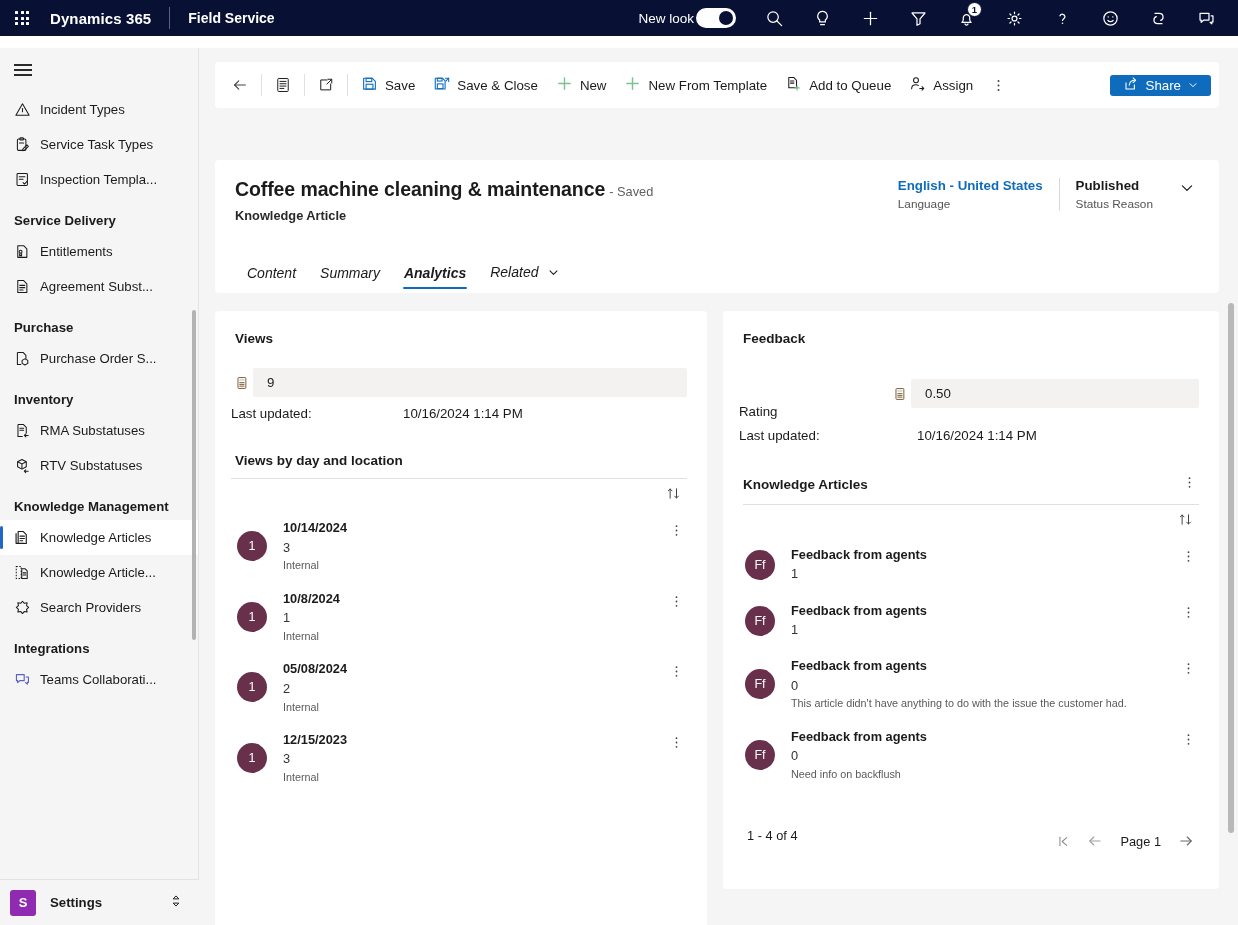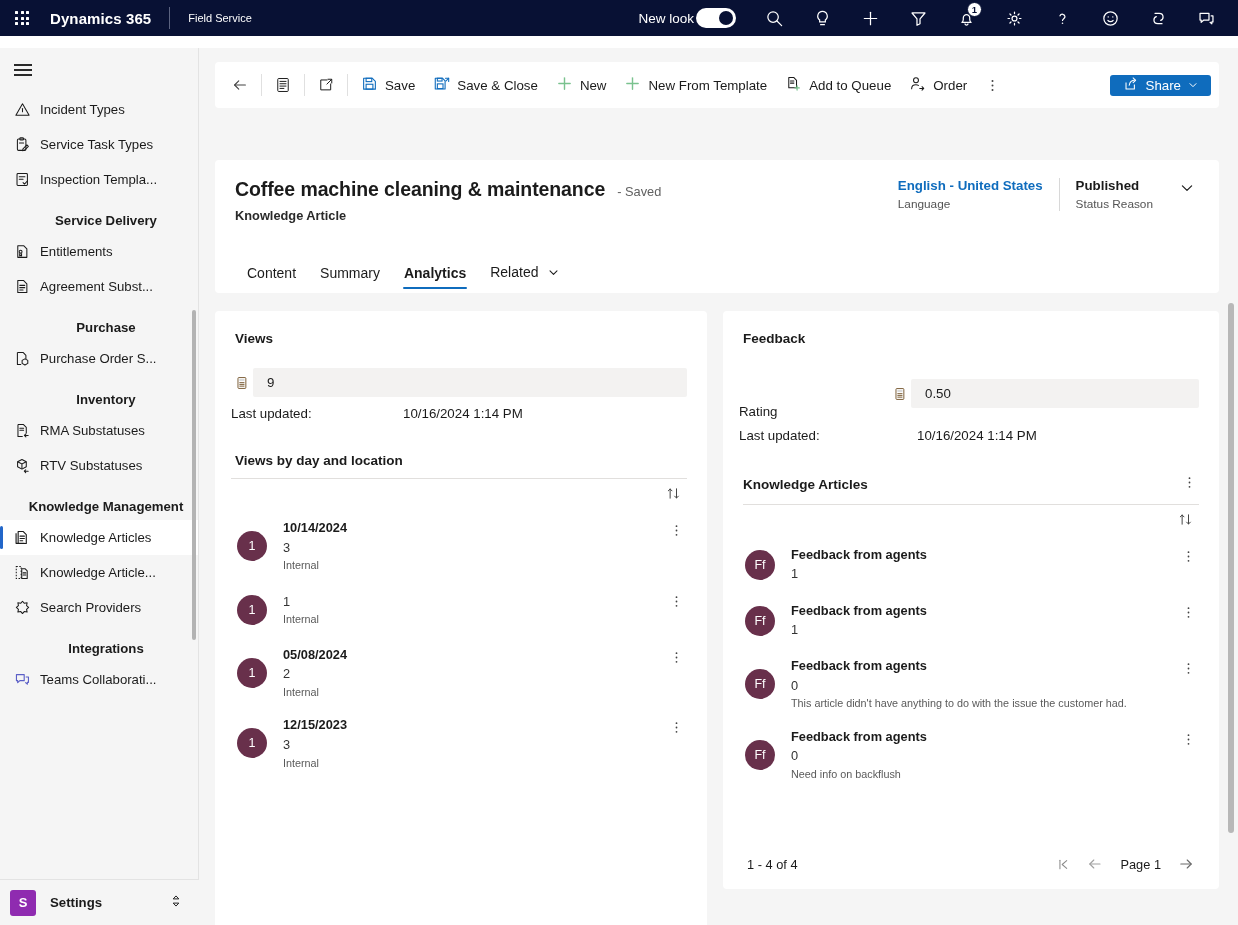"Field Service" .appname { font-size: 11px -> 14px; font-weight: normal -> bold }
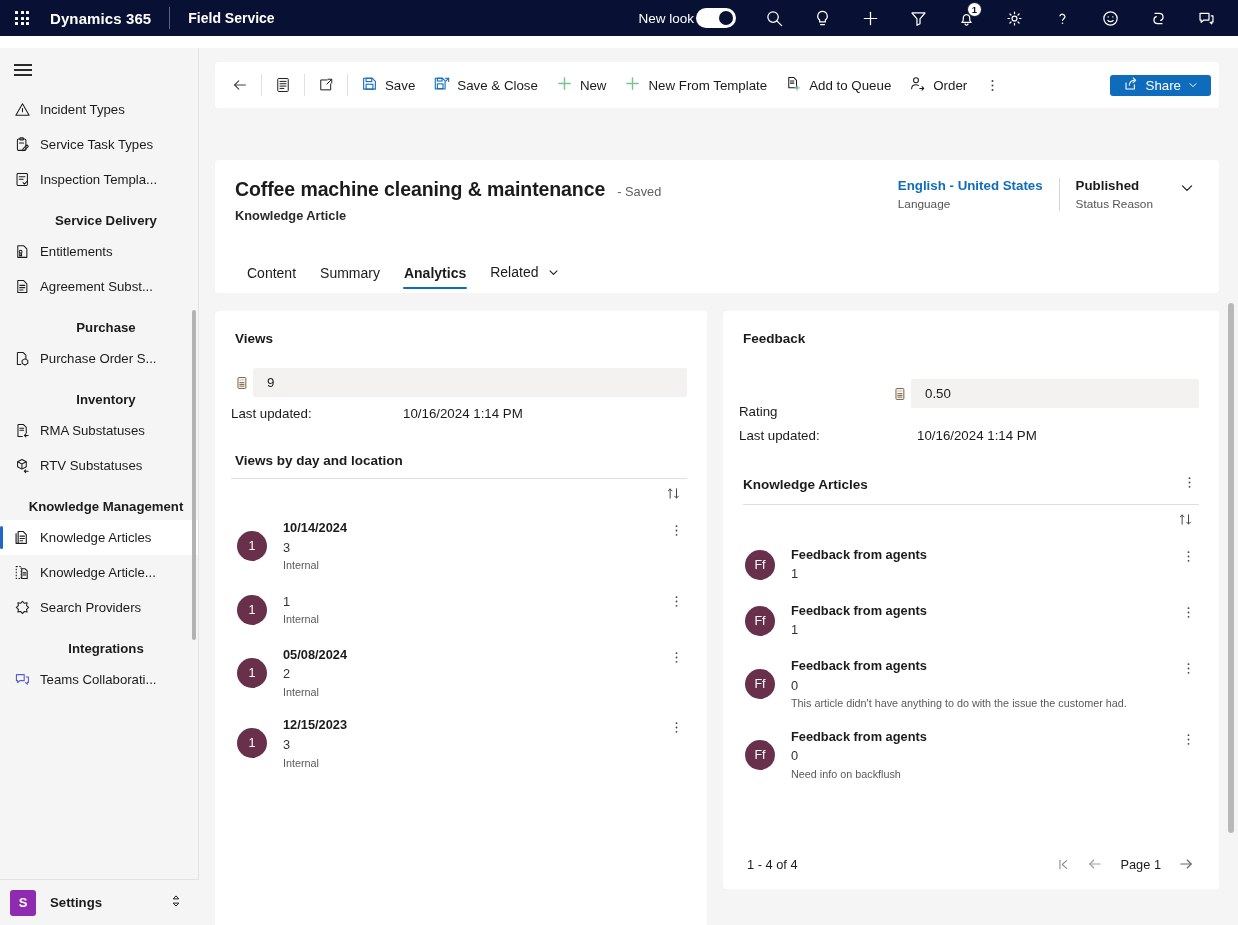"Order" span { text: Order -> Assign }
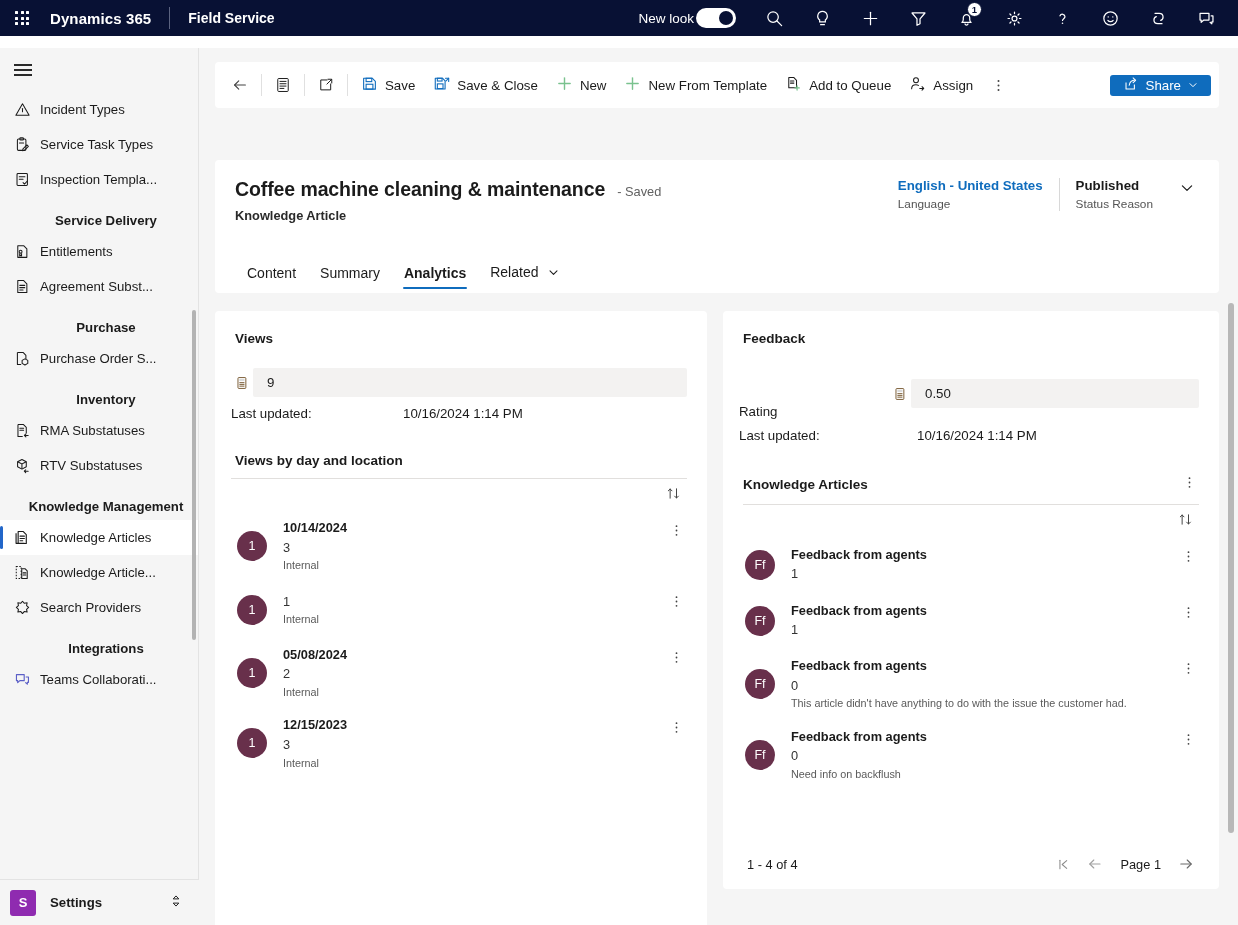"Incident Types" .navlist { text-align: center -> none }
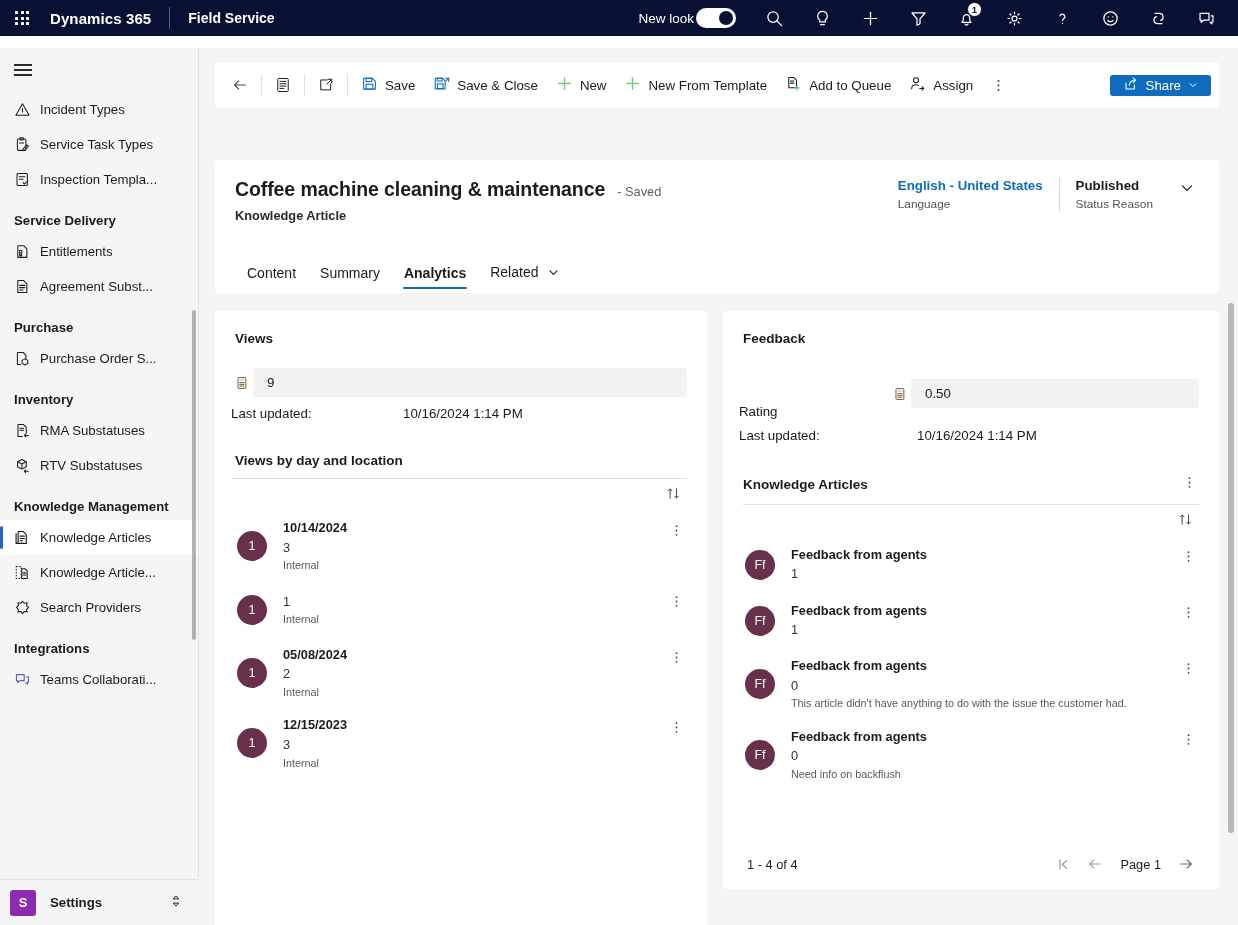"- Saved" .form-saved { margin-left: 12px -> 4px }
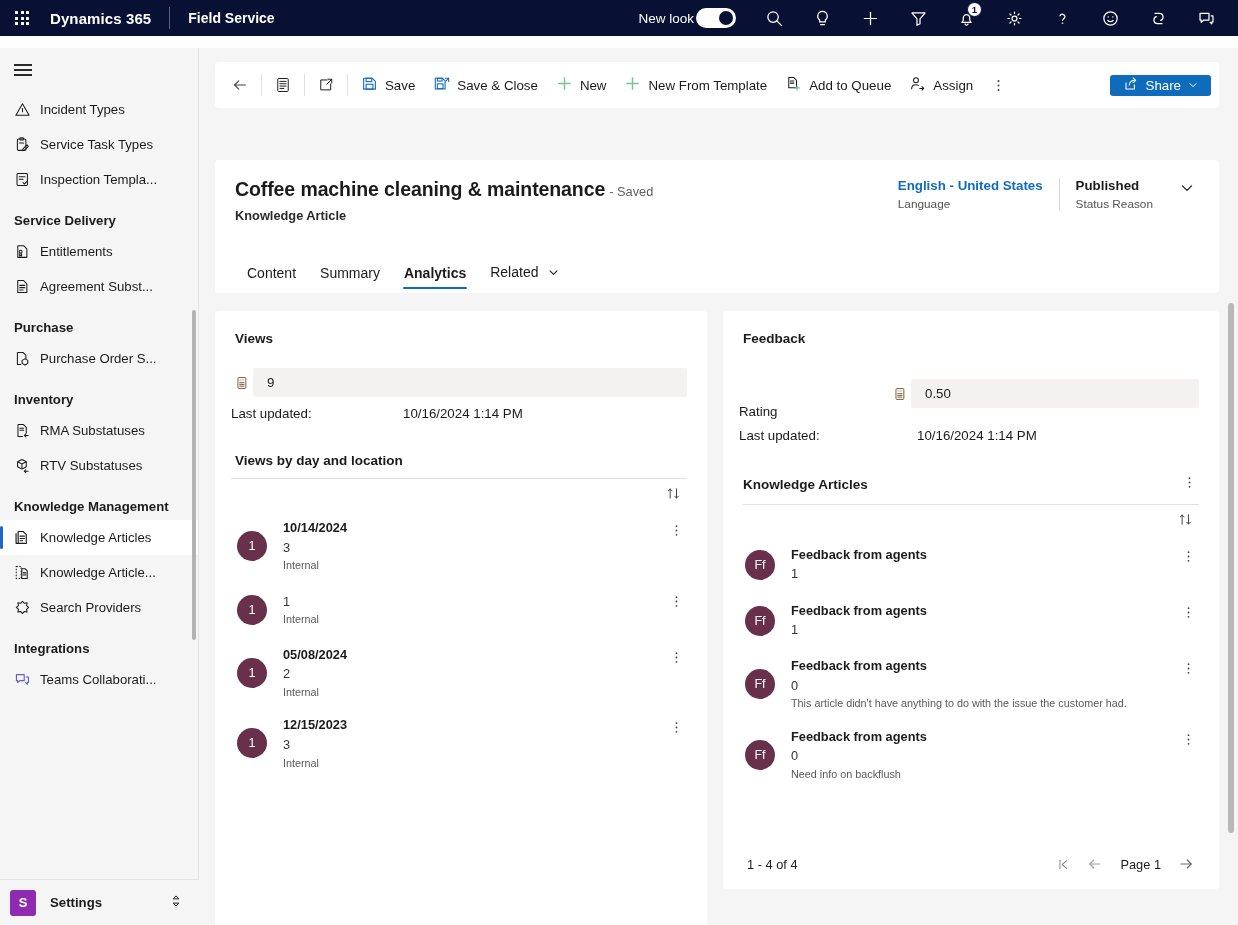"Content" .tab { font-style: none -> italic }
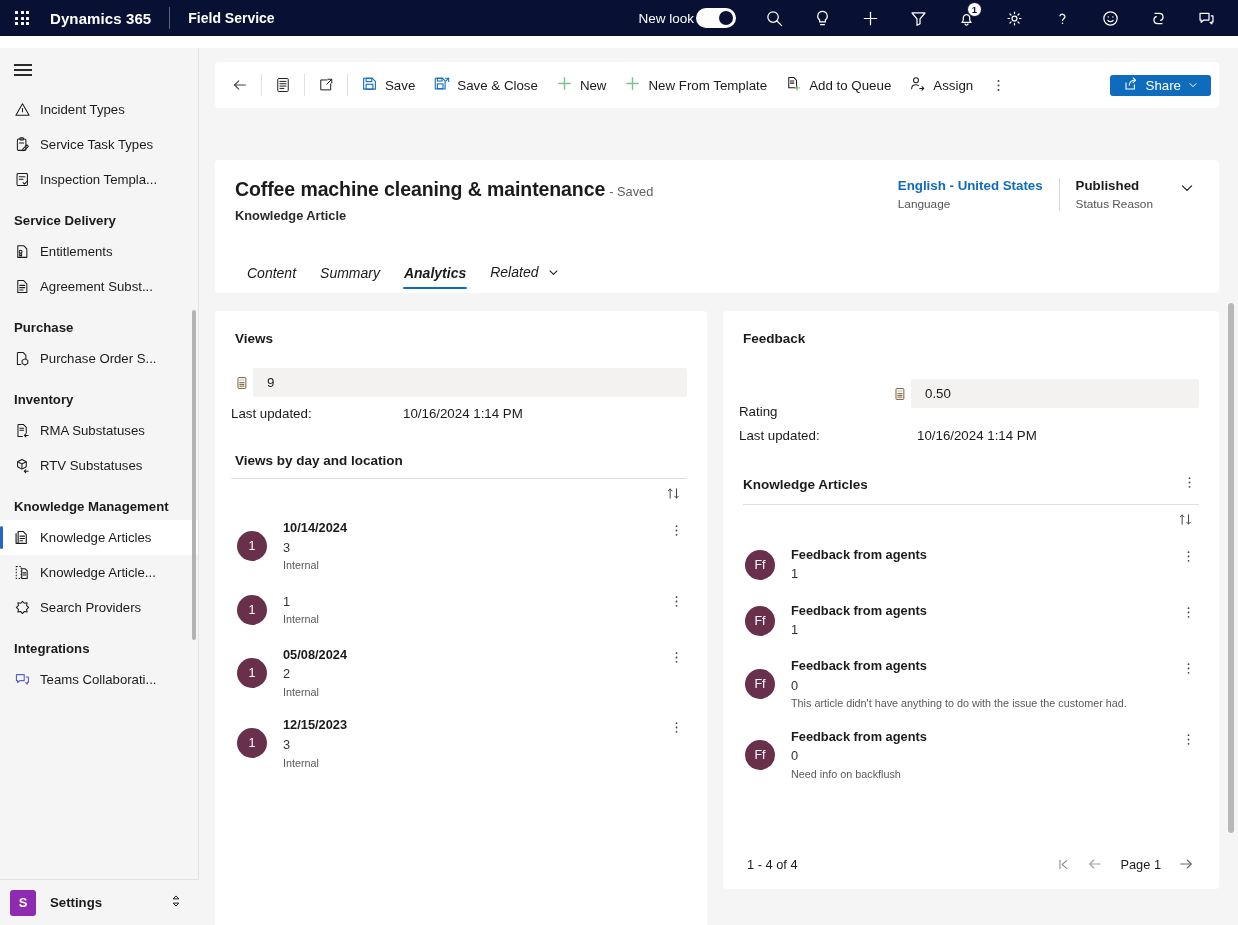"10/8/2024" div.row-t1 { html: none -> <div>10/8/2024</div> }
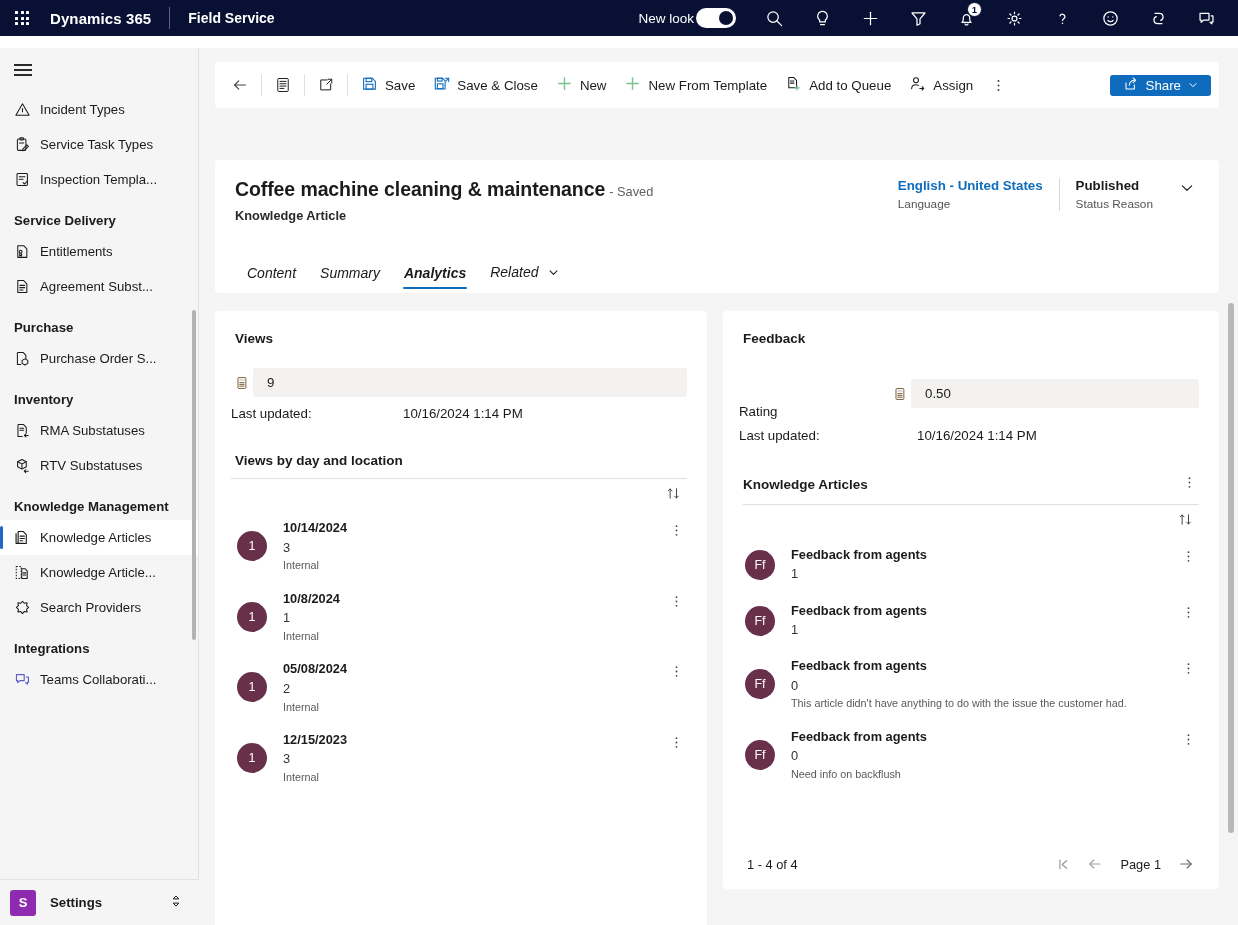"1 - 4 of 4" .panel-footer { align-items: center -> flex-start; bottom: 0 -> 11px }
